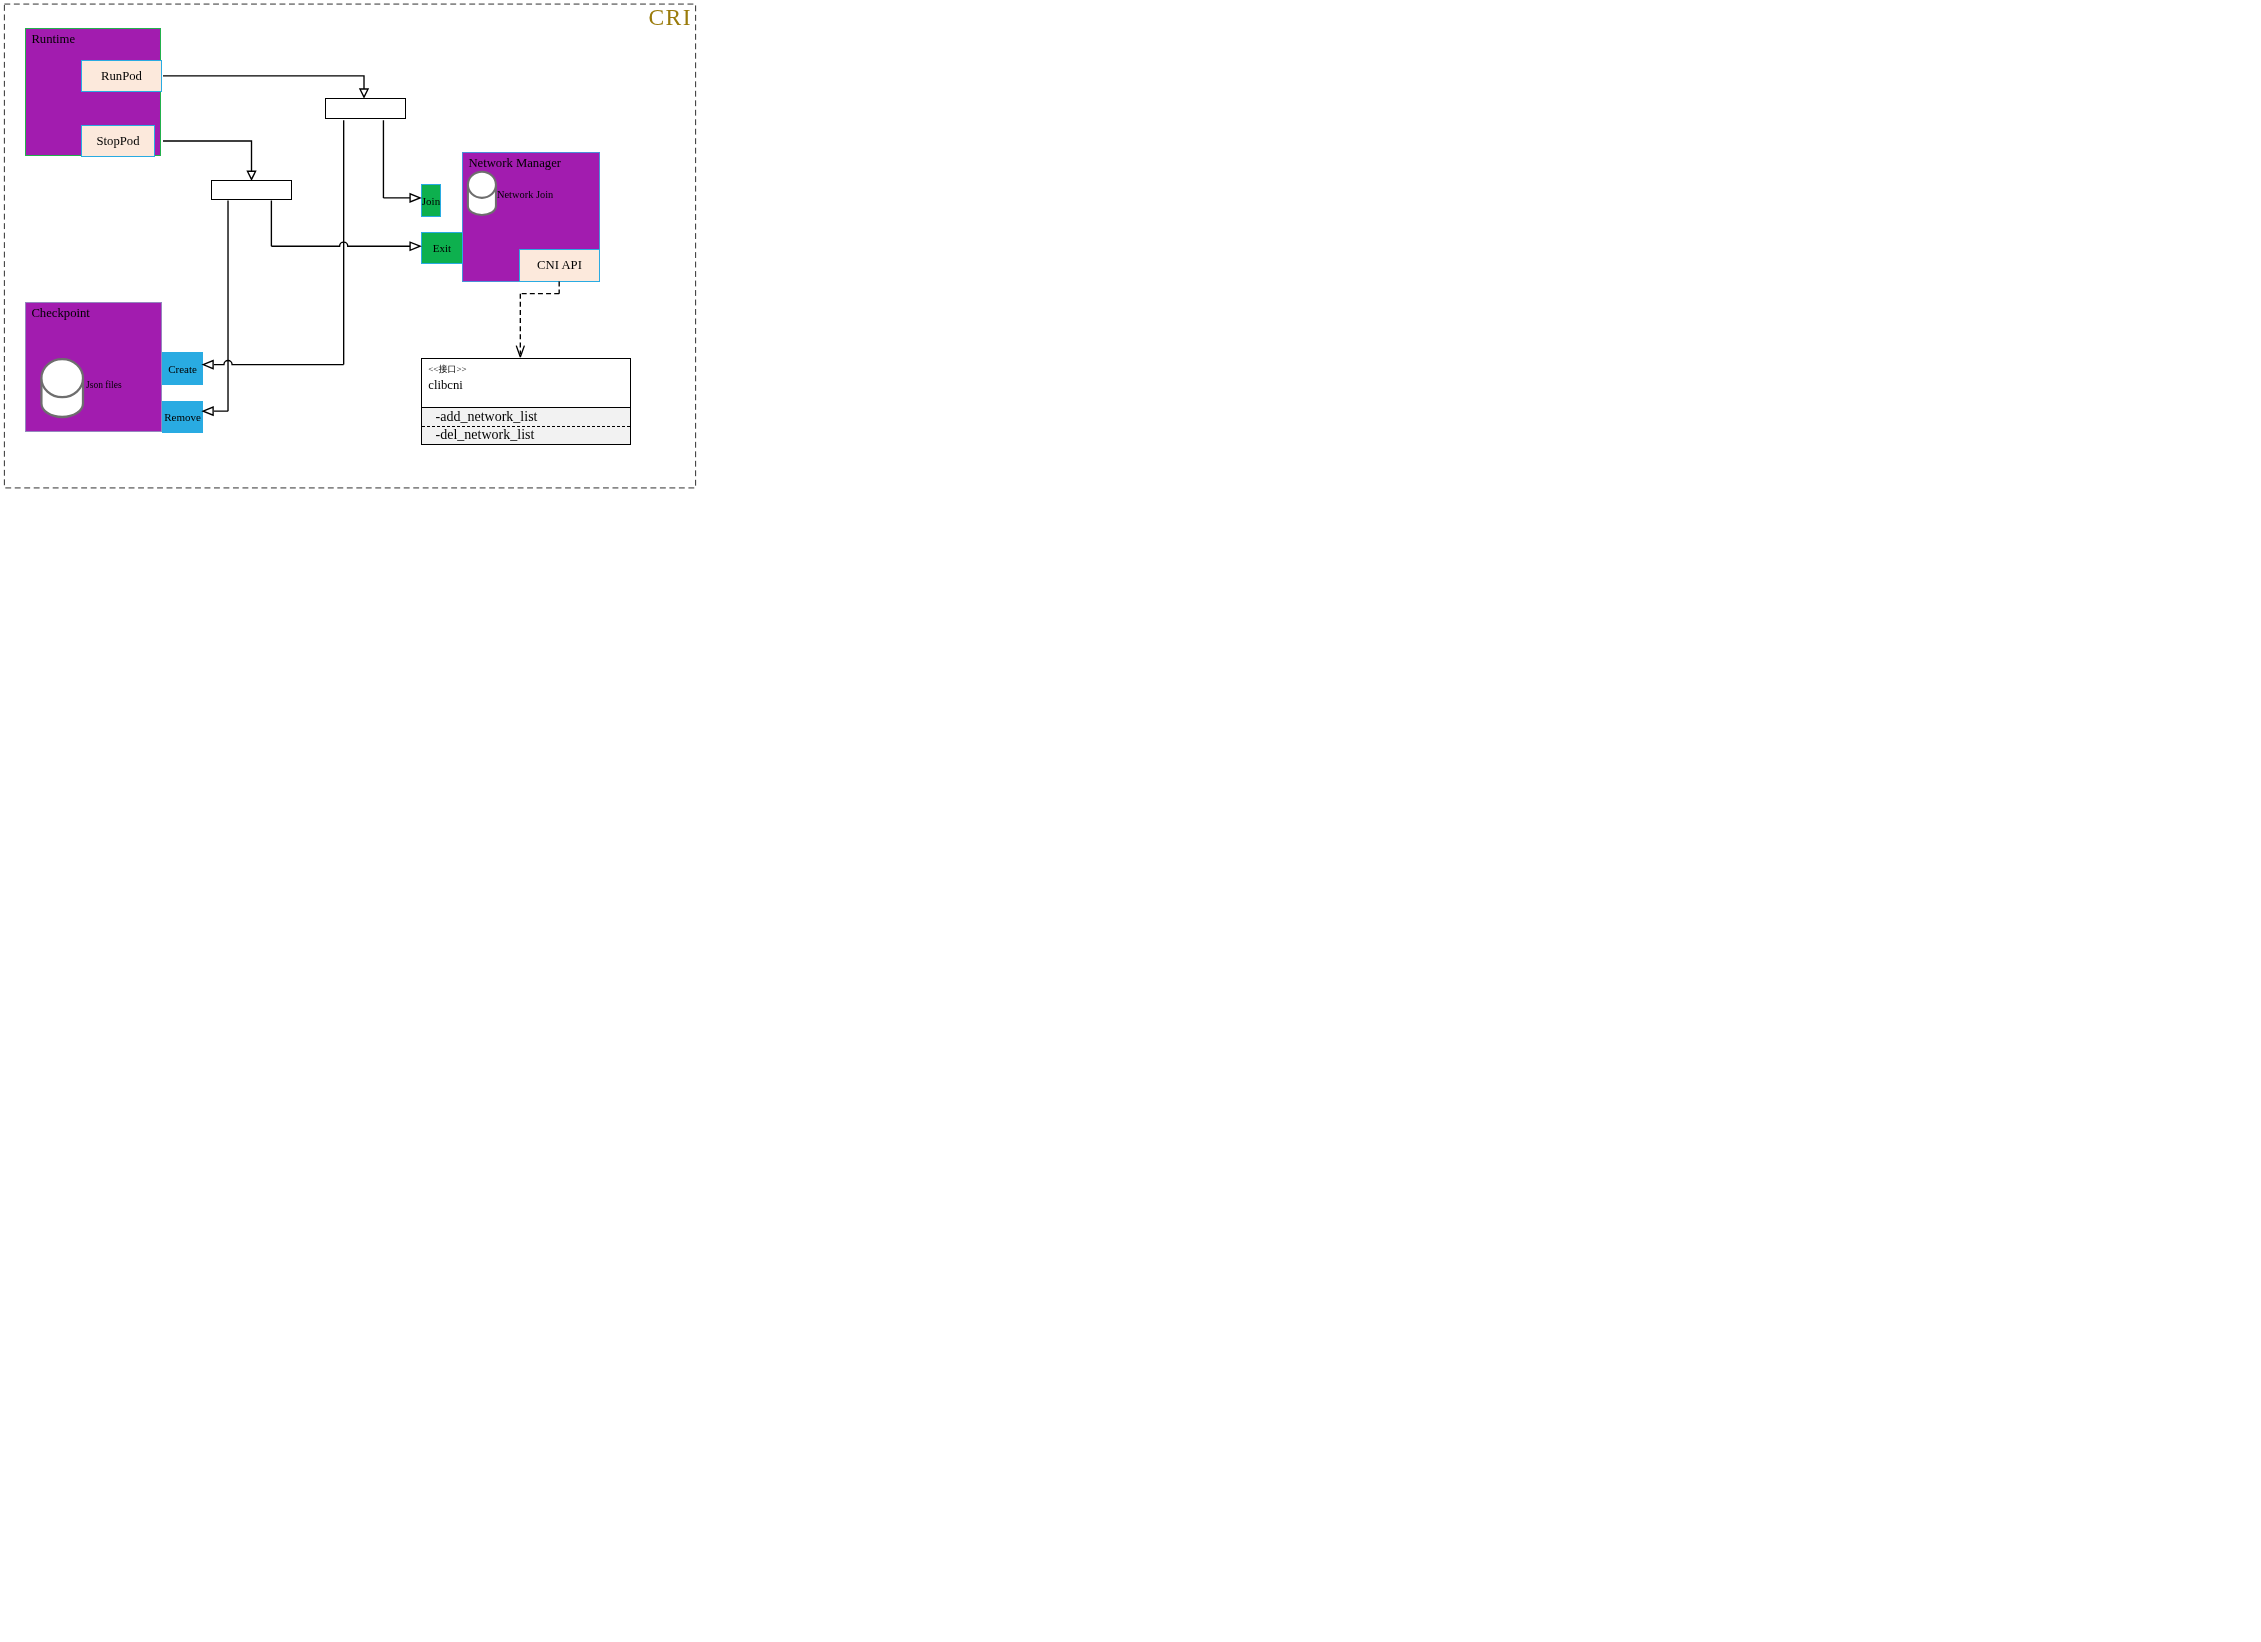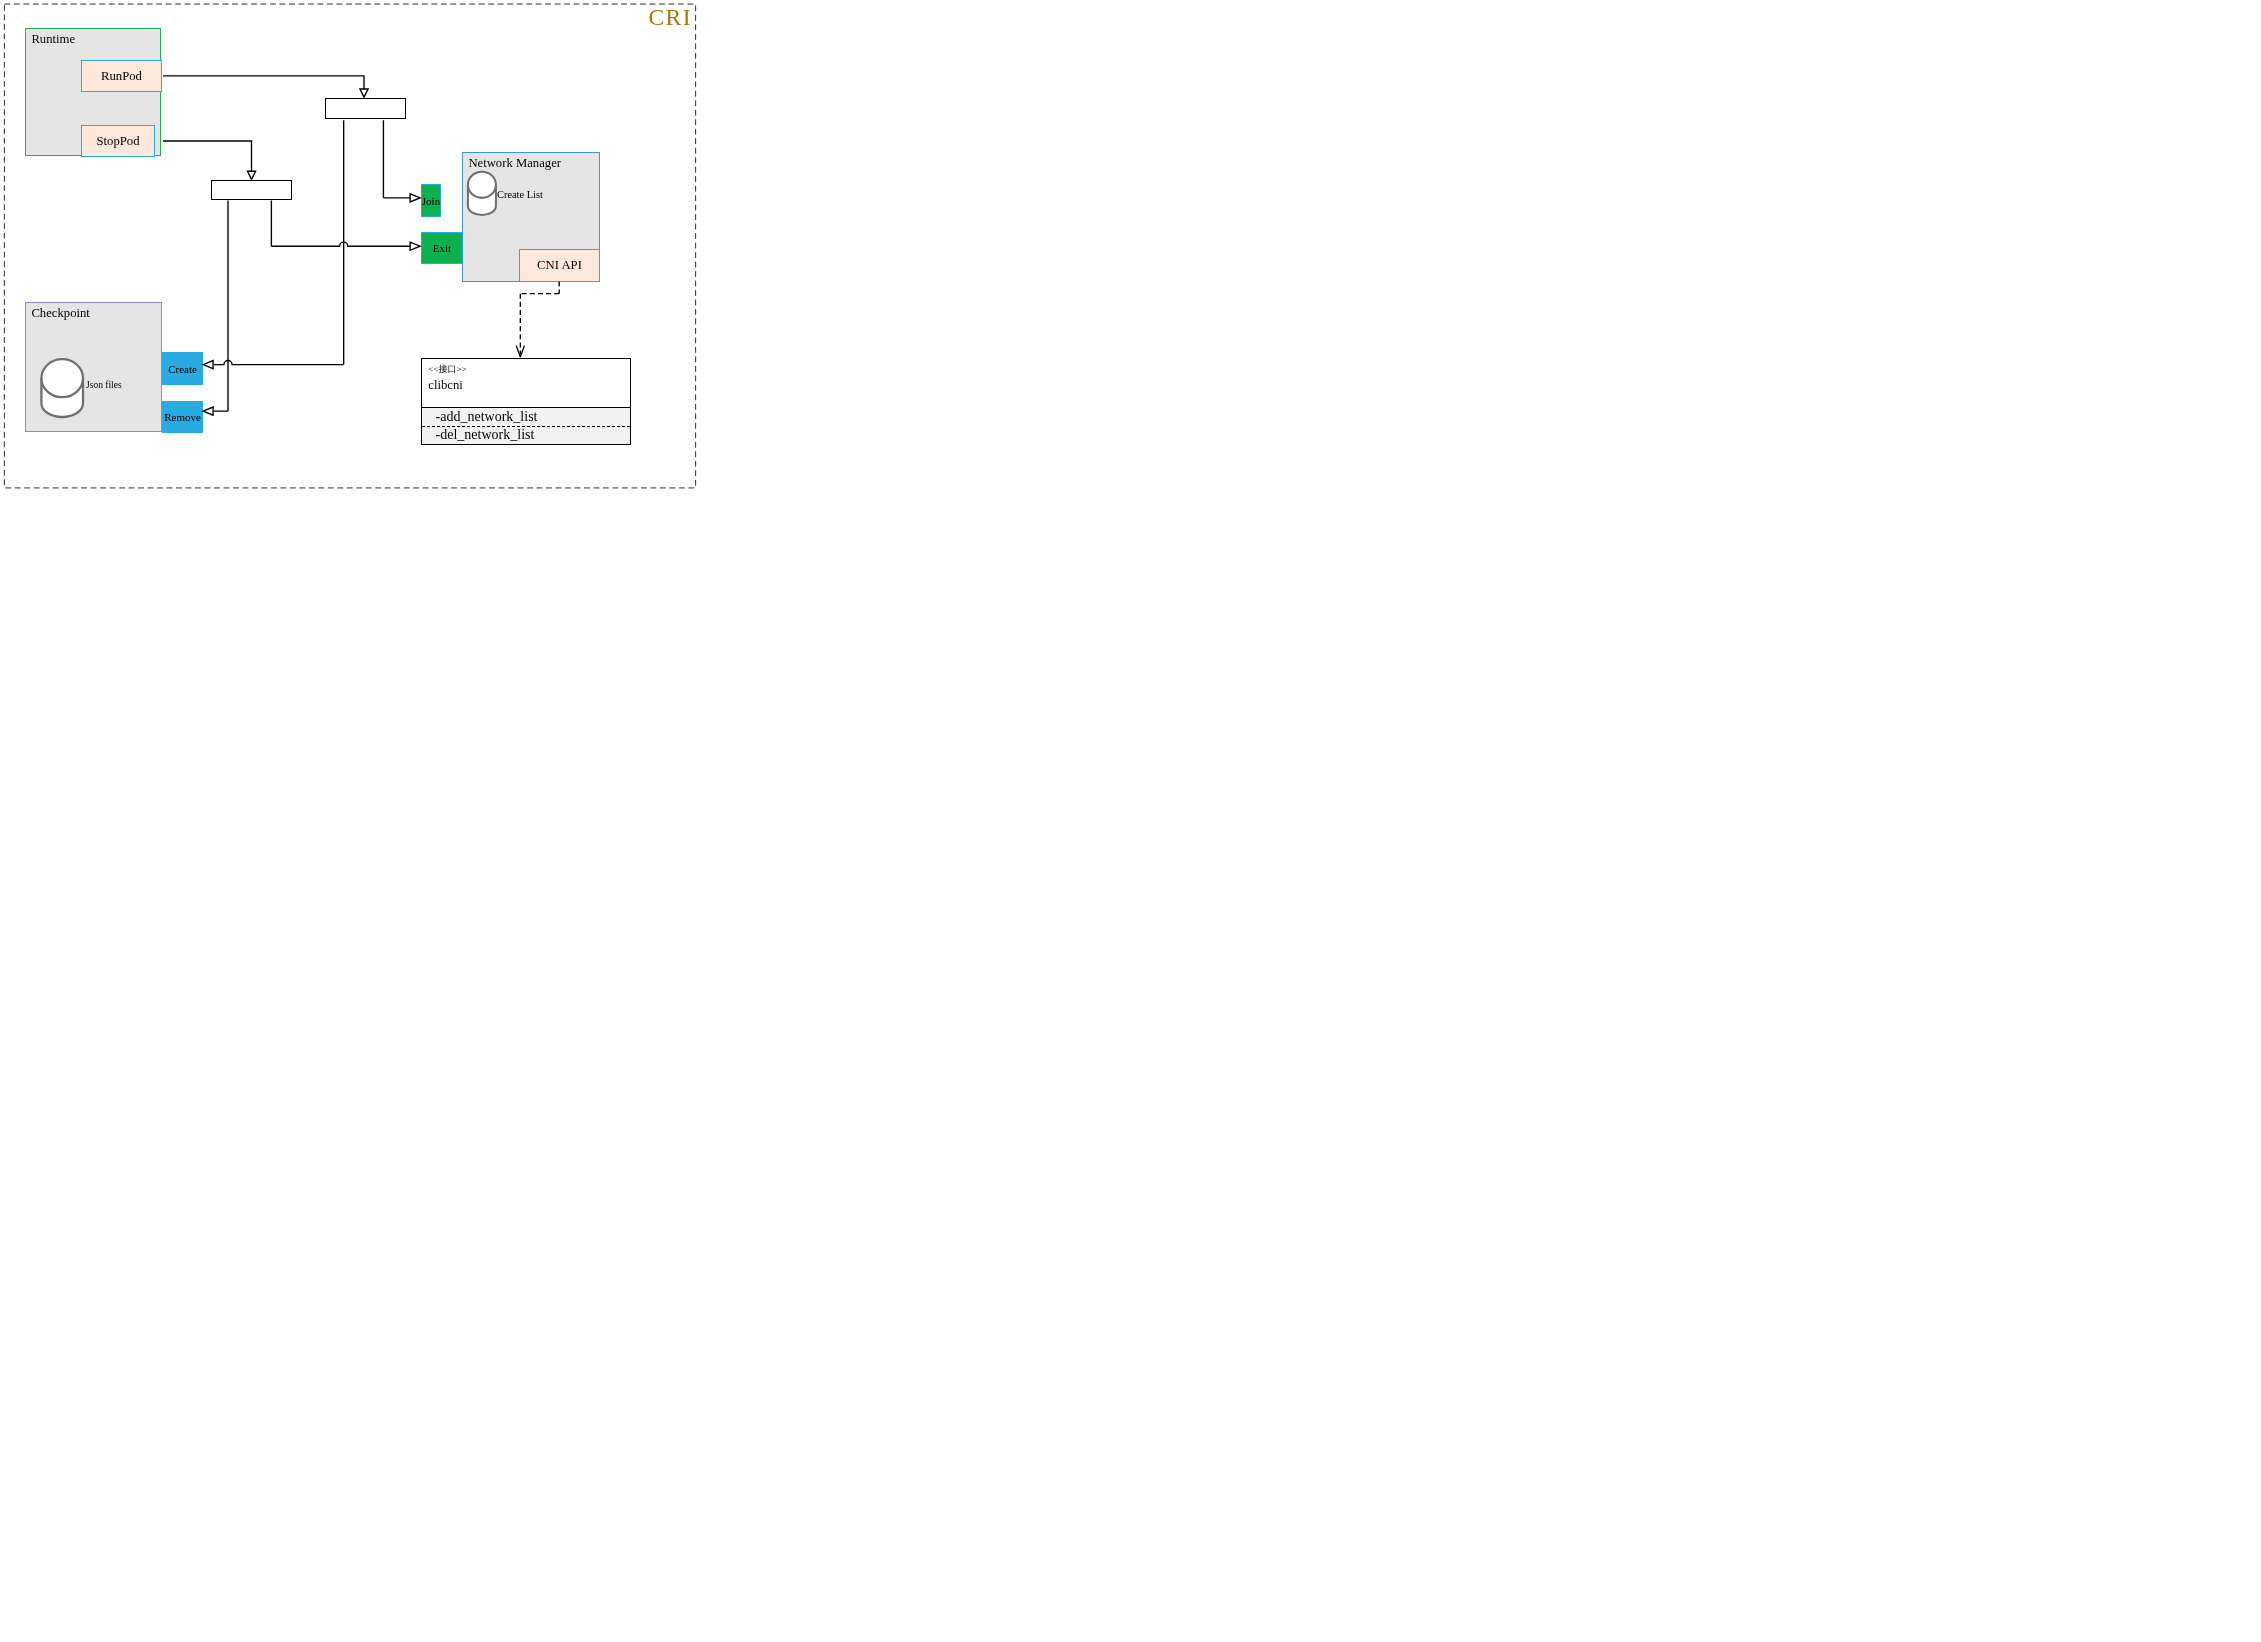"Runtime" .container-box { background: #e5e5e5 -> #a21caf }
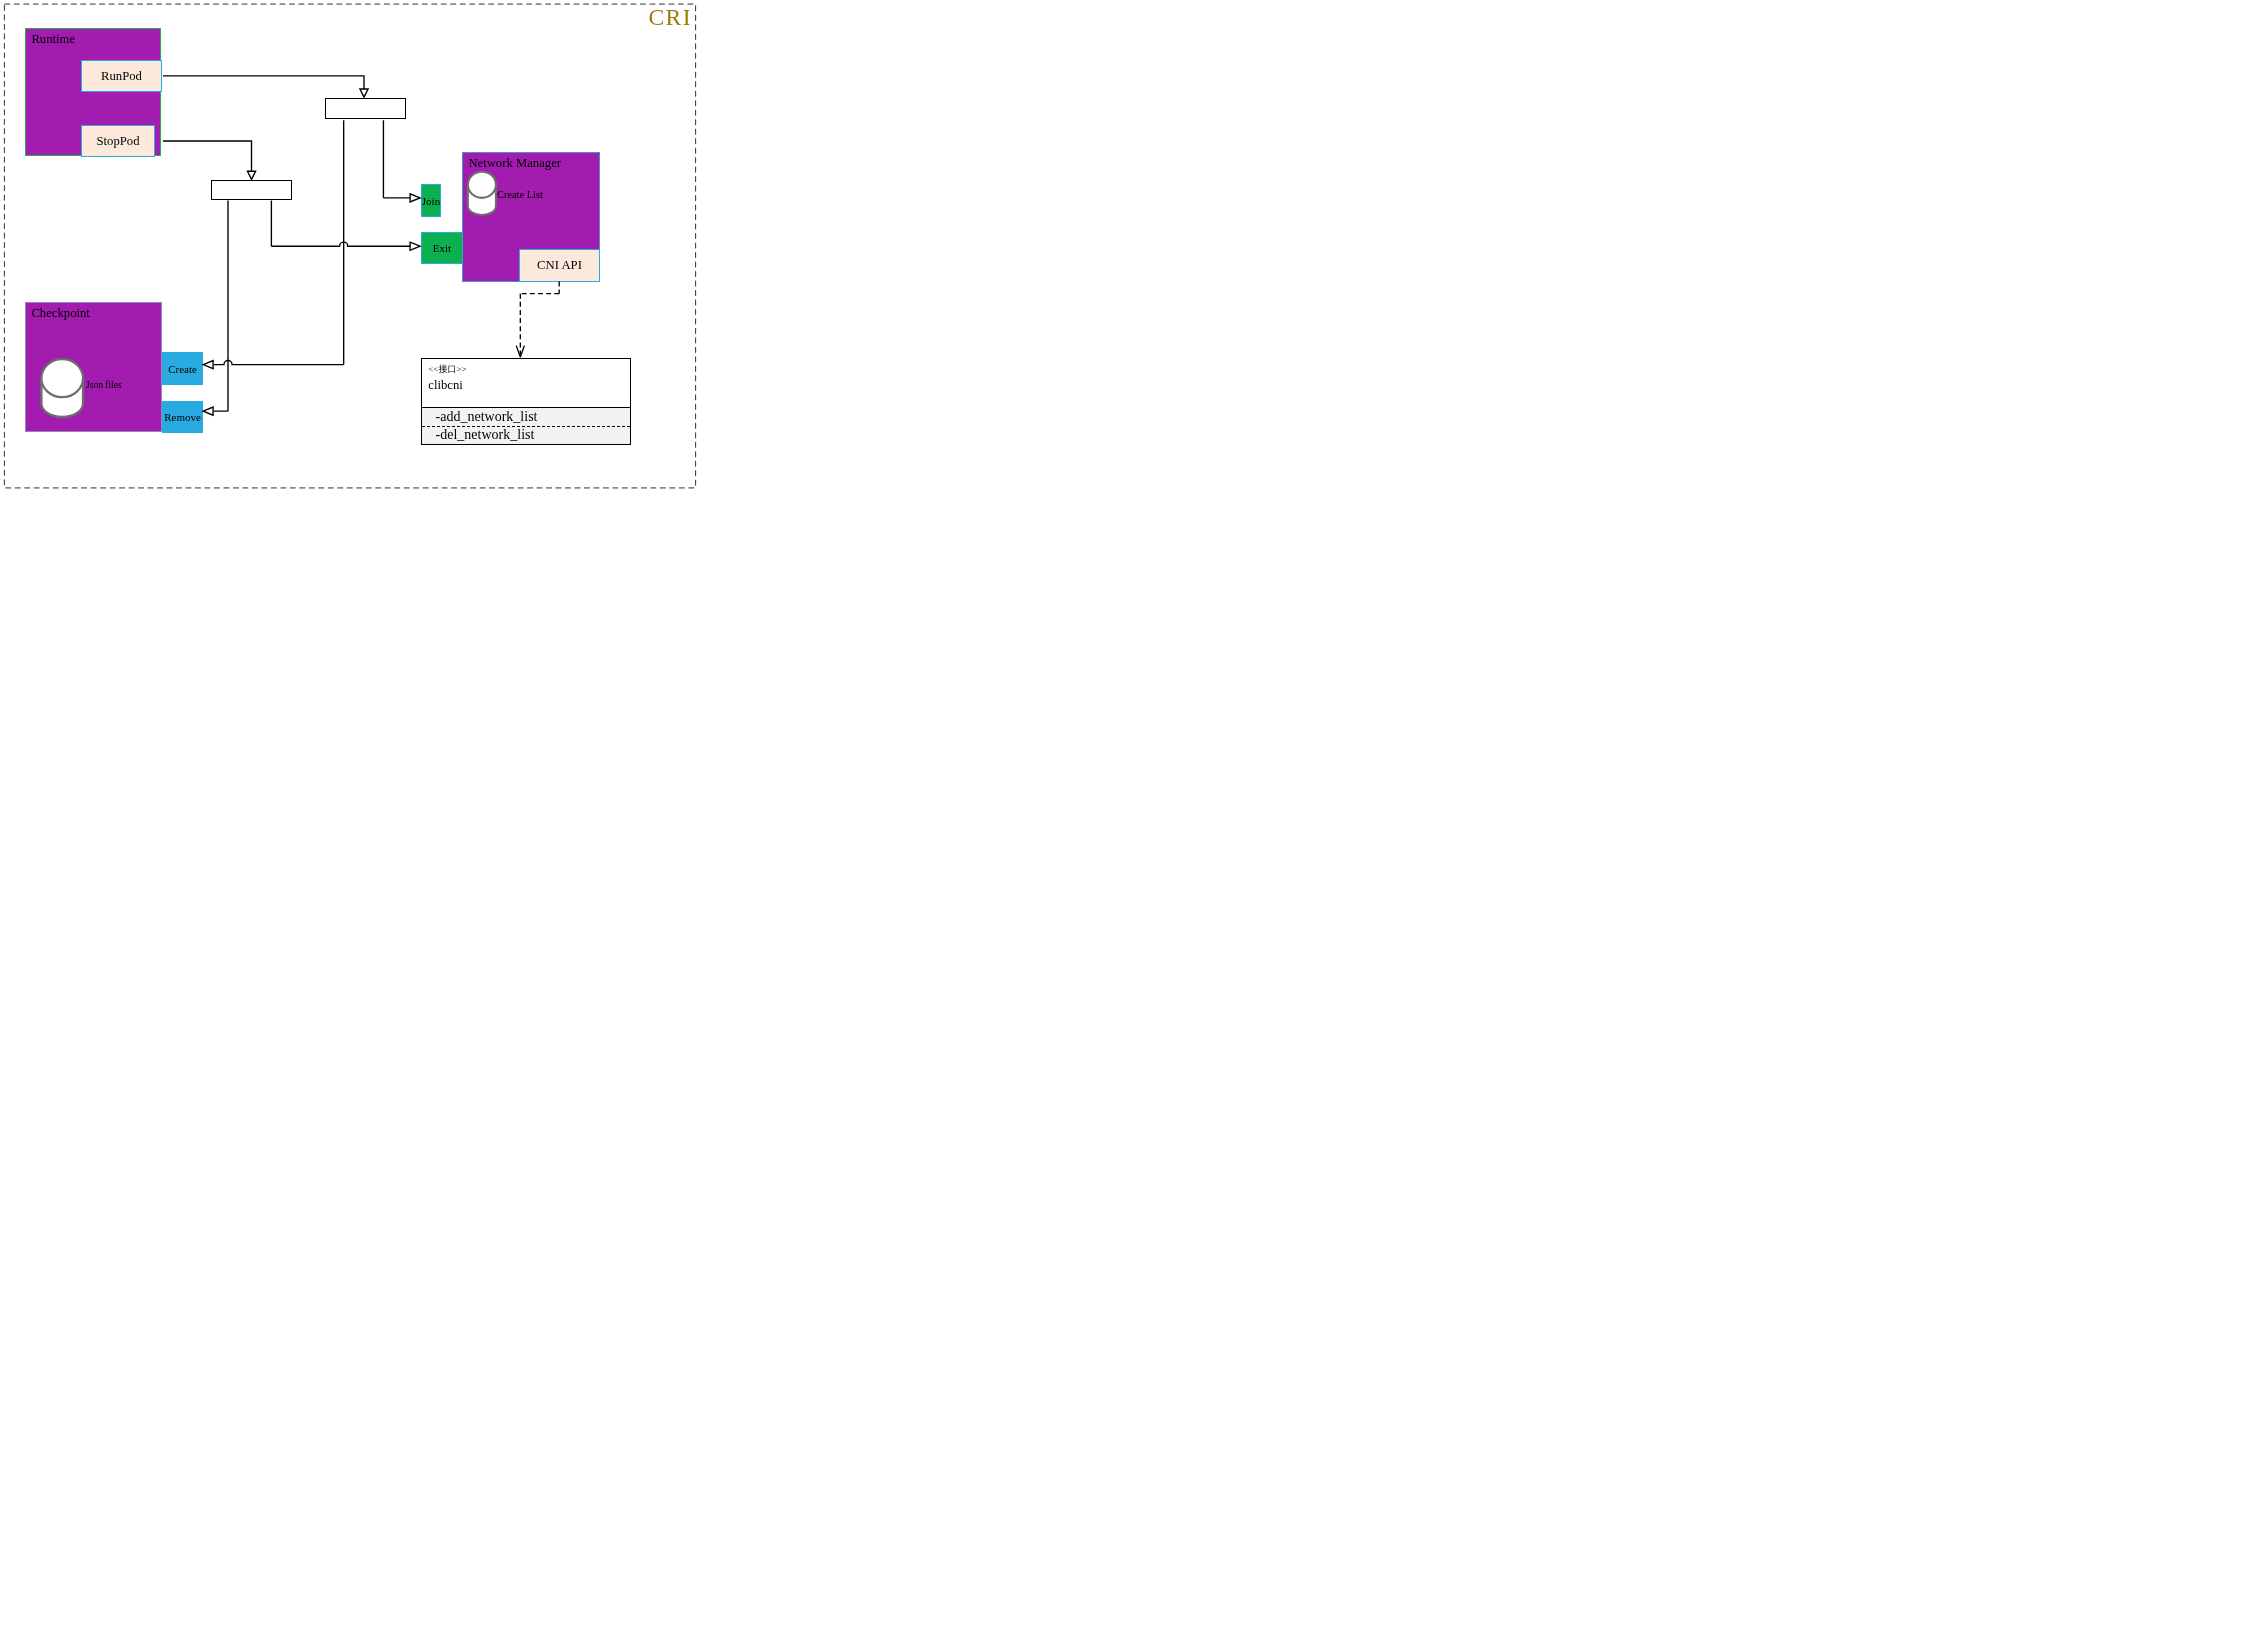"Create List" div.abs { text: Create List -> Network Join }
